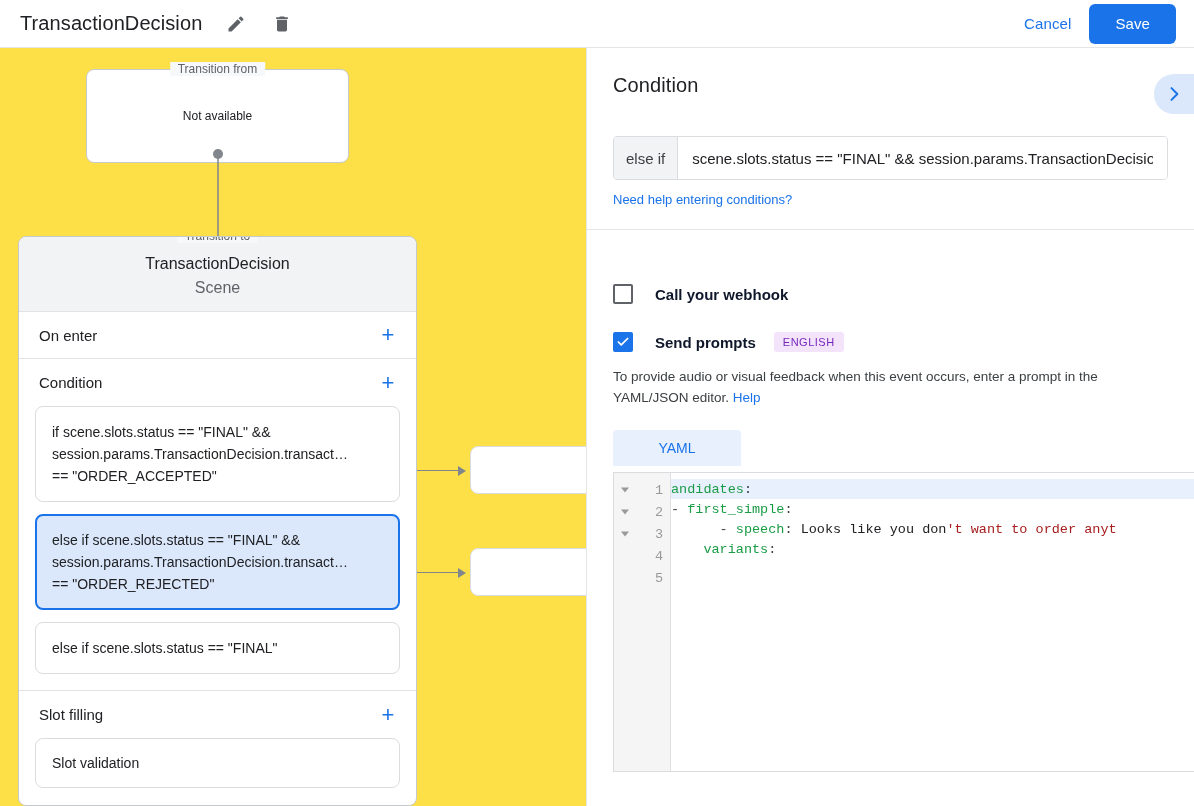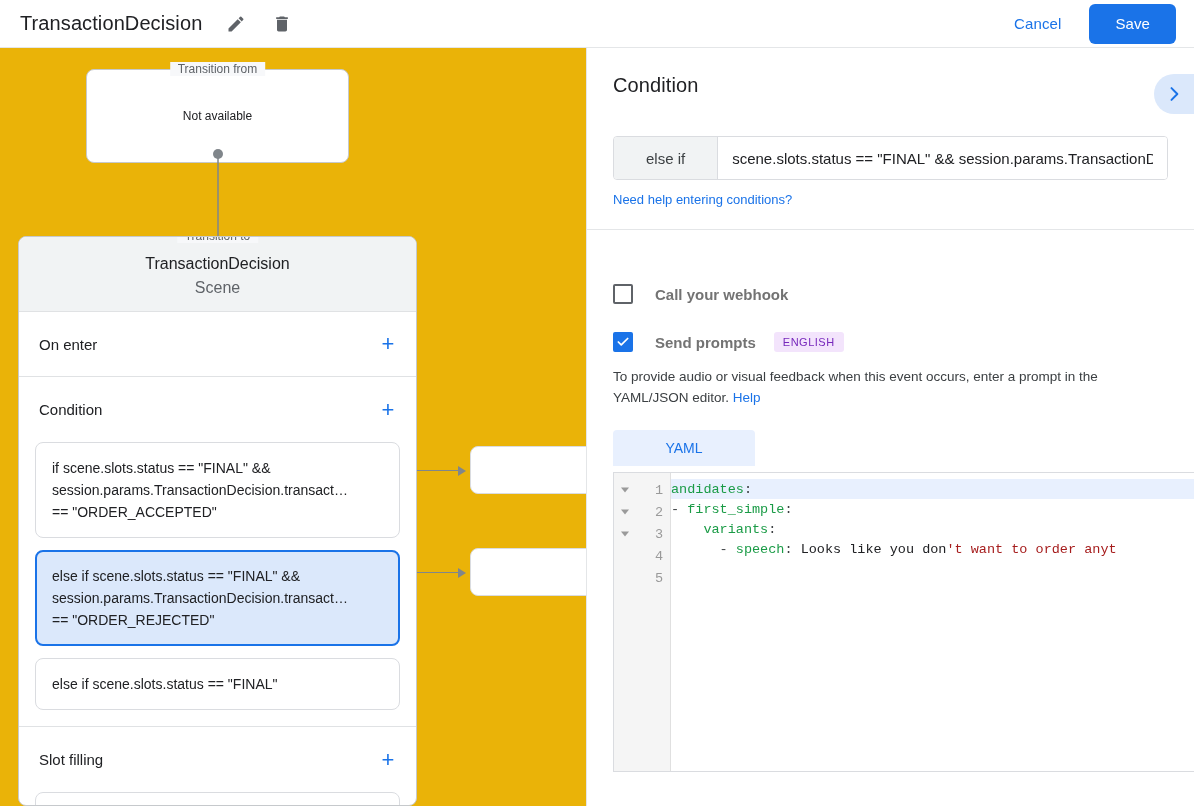"Save" #save-button { margin-left: 14px -> 4px }
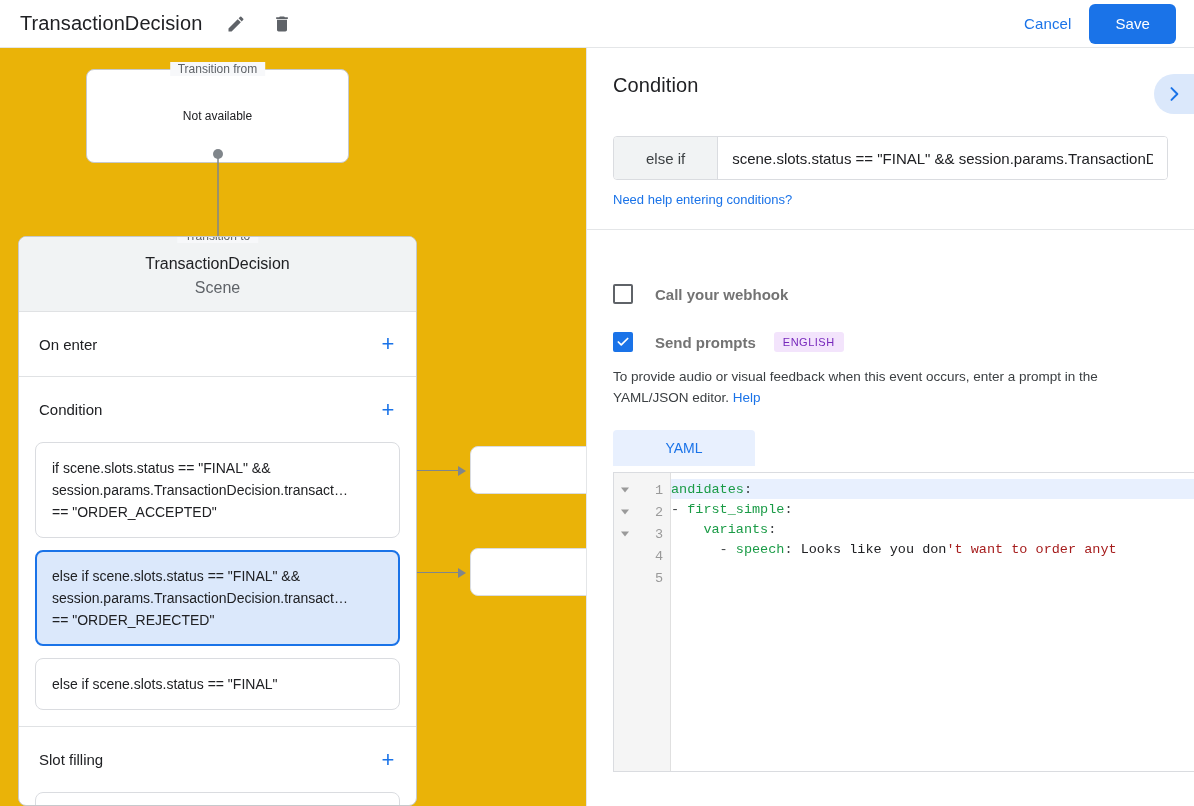"Transition from" #canvas { background: #eab308 -> #fde047 }
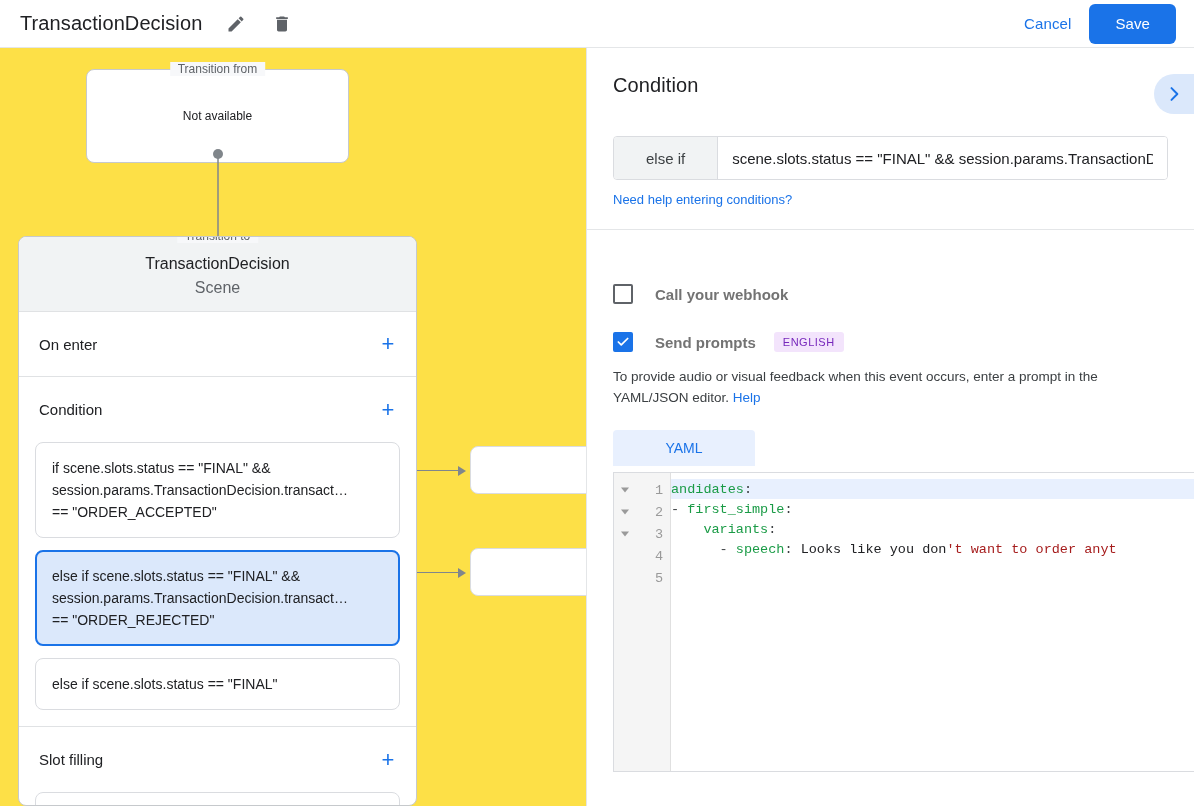"else if" #condition-prefix { padding: 0 32px -> 0 12px }
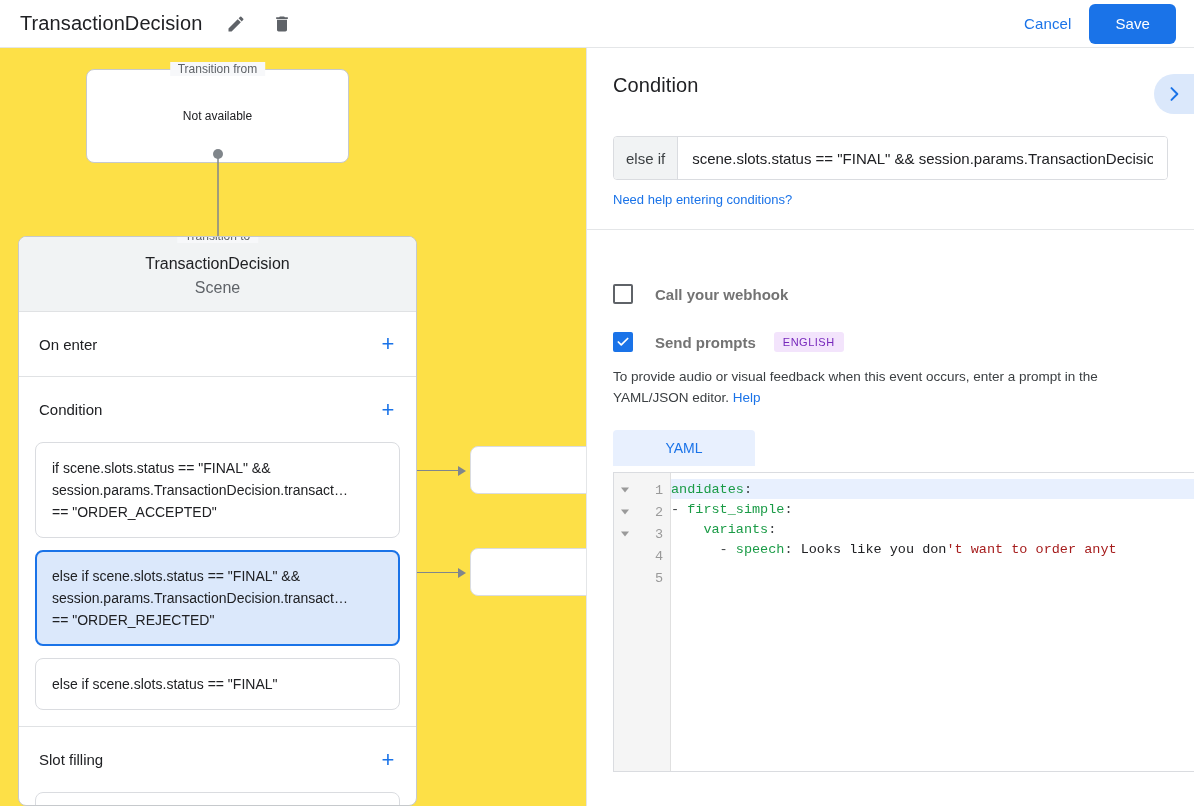"Call your webhook" .check-label { color: #737373 -> #0f172a }
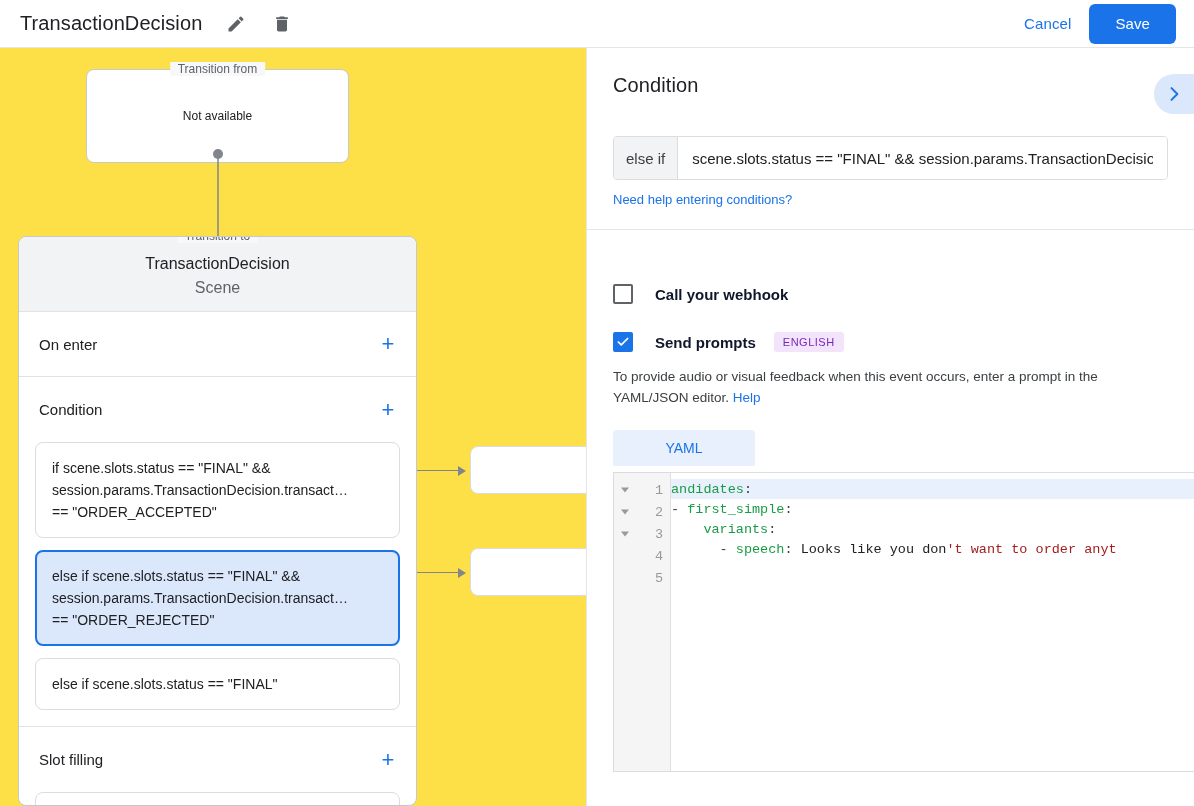"On enter" .section-header { height: 65px -> 47px }
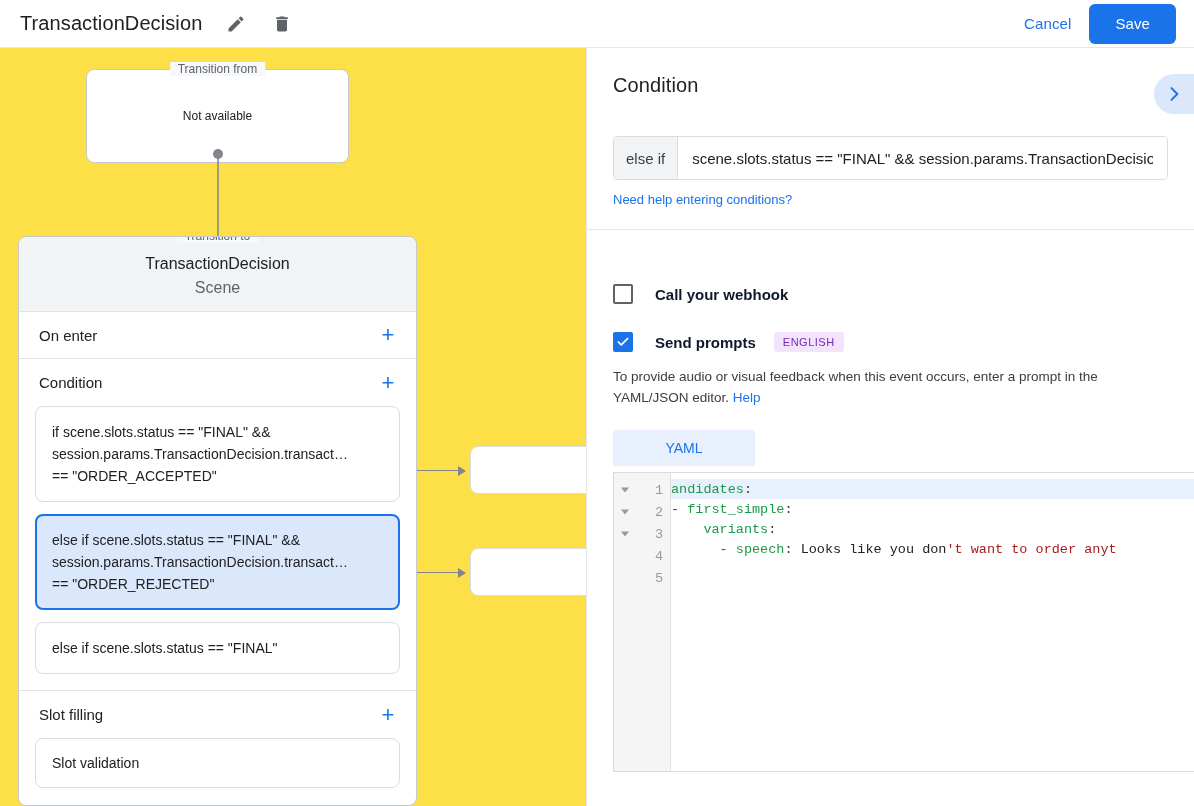"YAML" .editor-tab { width: 142px -> 128px }
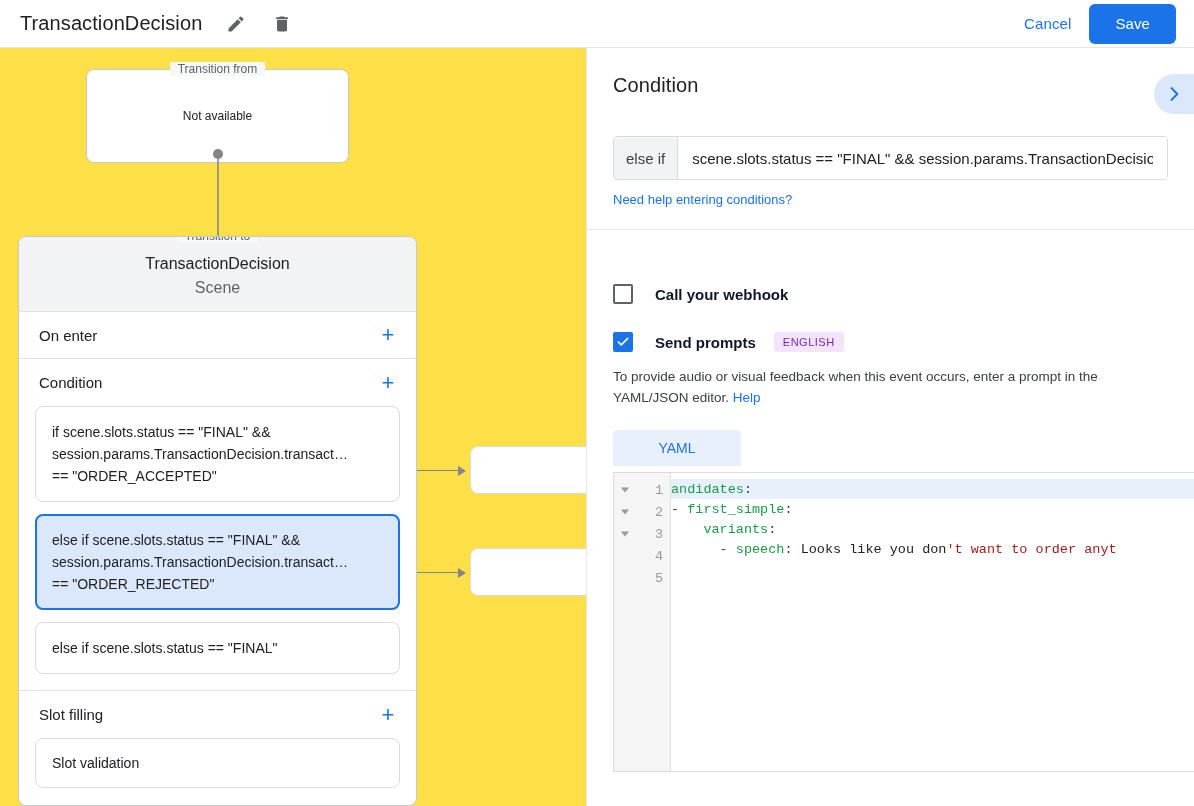"variants:" div.code-row { order: before "- speech: Looks like you" -> after "- speech: Looks like you" }
